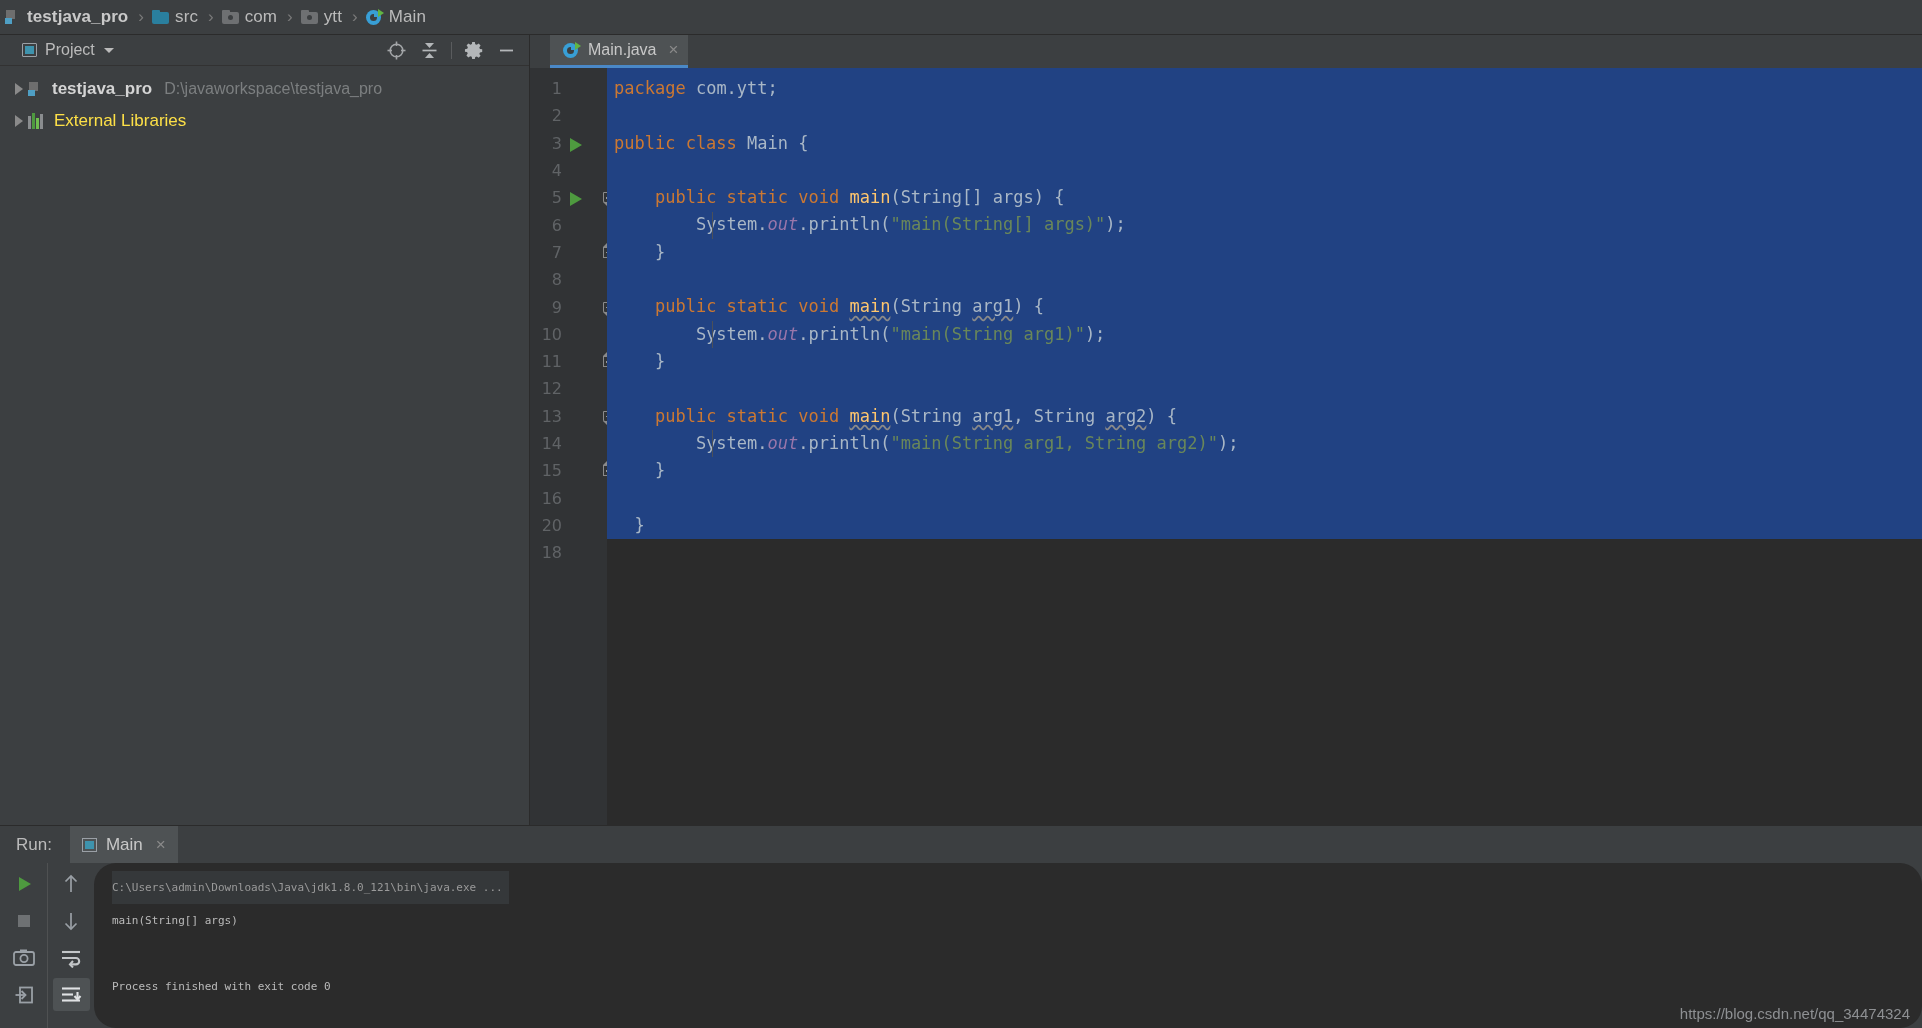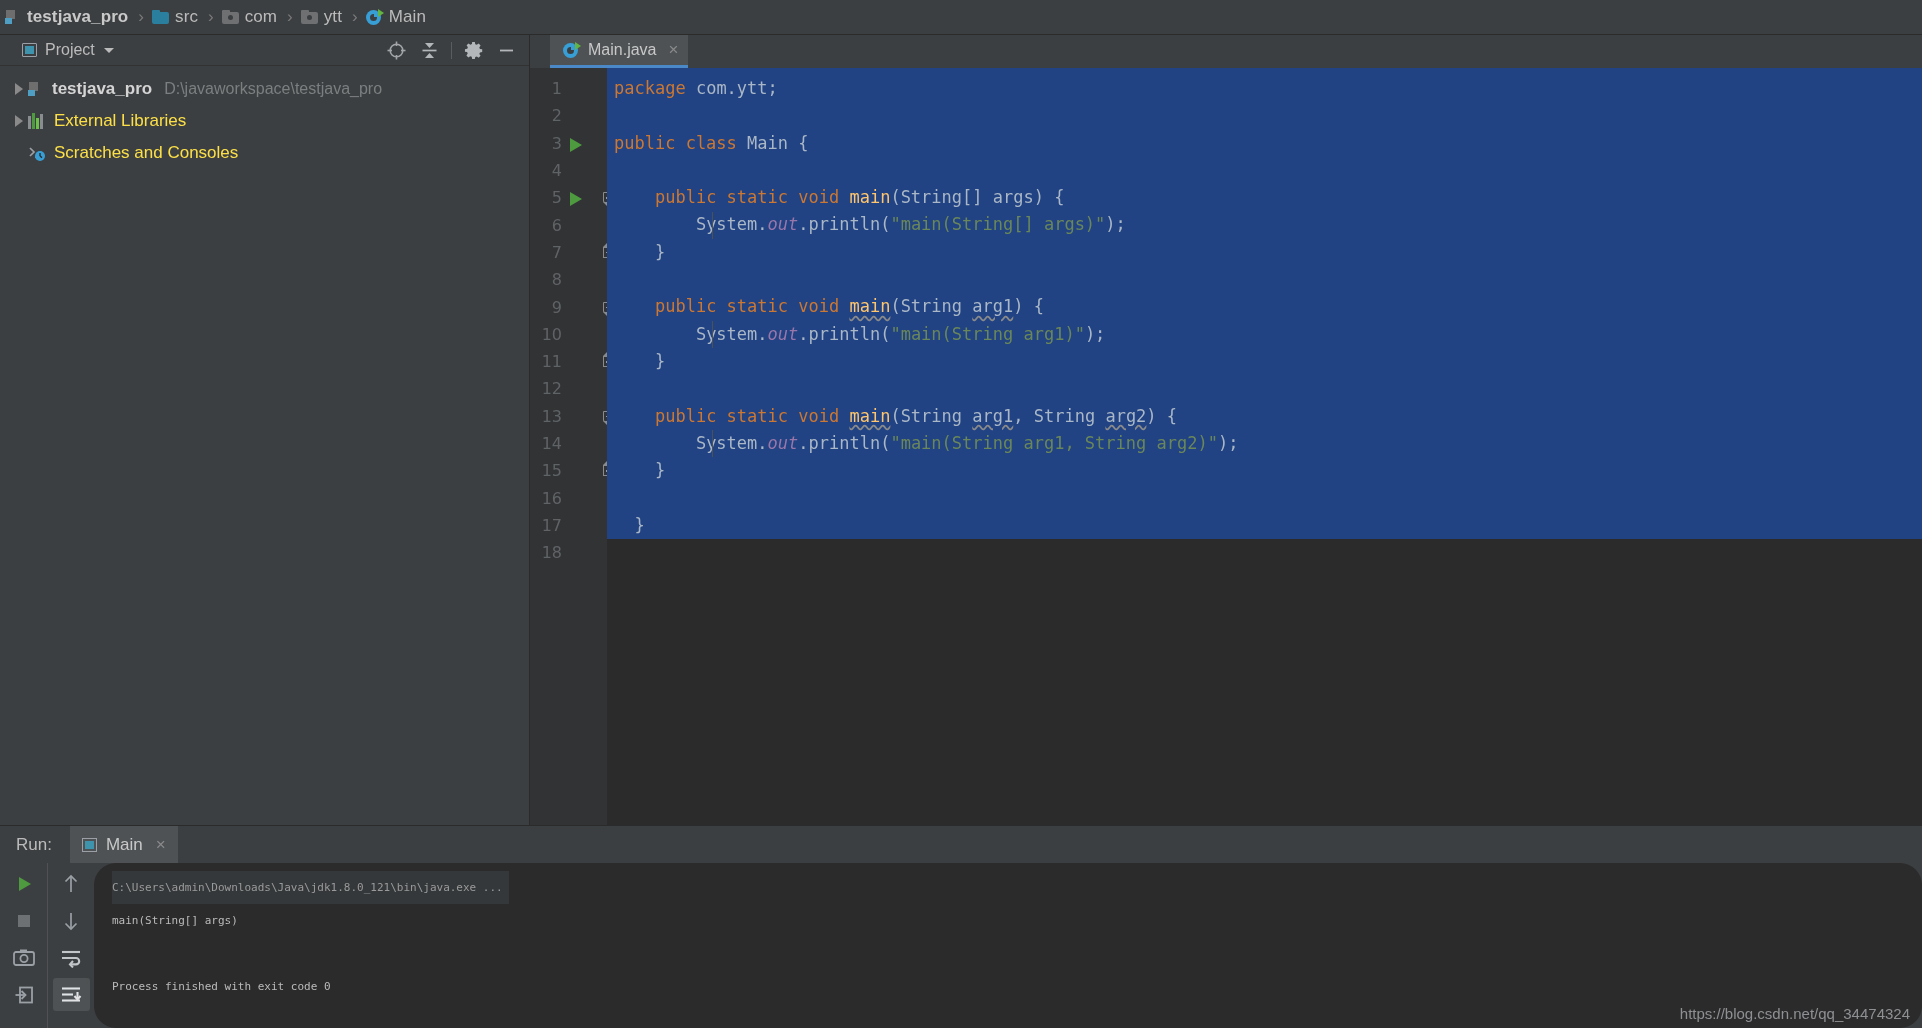"Scratches and Consoles" div.tree-row { html: <div> <span></span> <span><svg> <polyline></polyline> <line></line> <circle></circle> <line></line> <line></line> </svg></span> <span>Scratches and Consoles</span> </div> -> none }
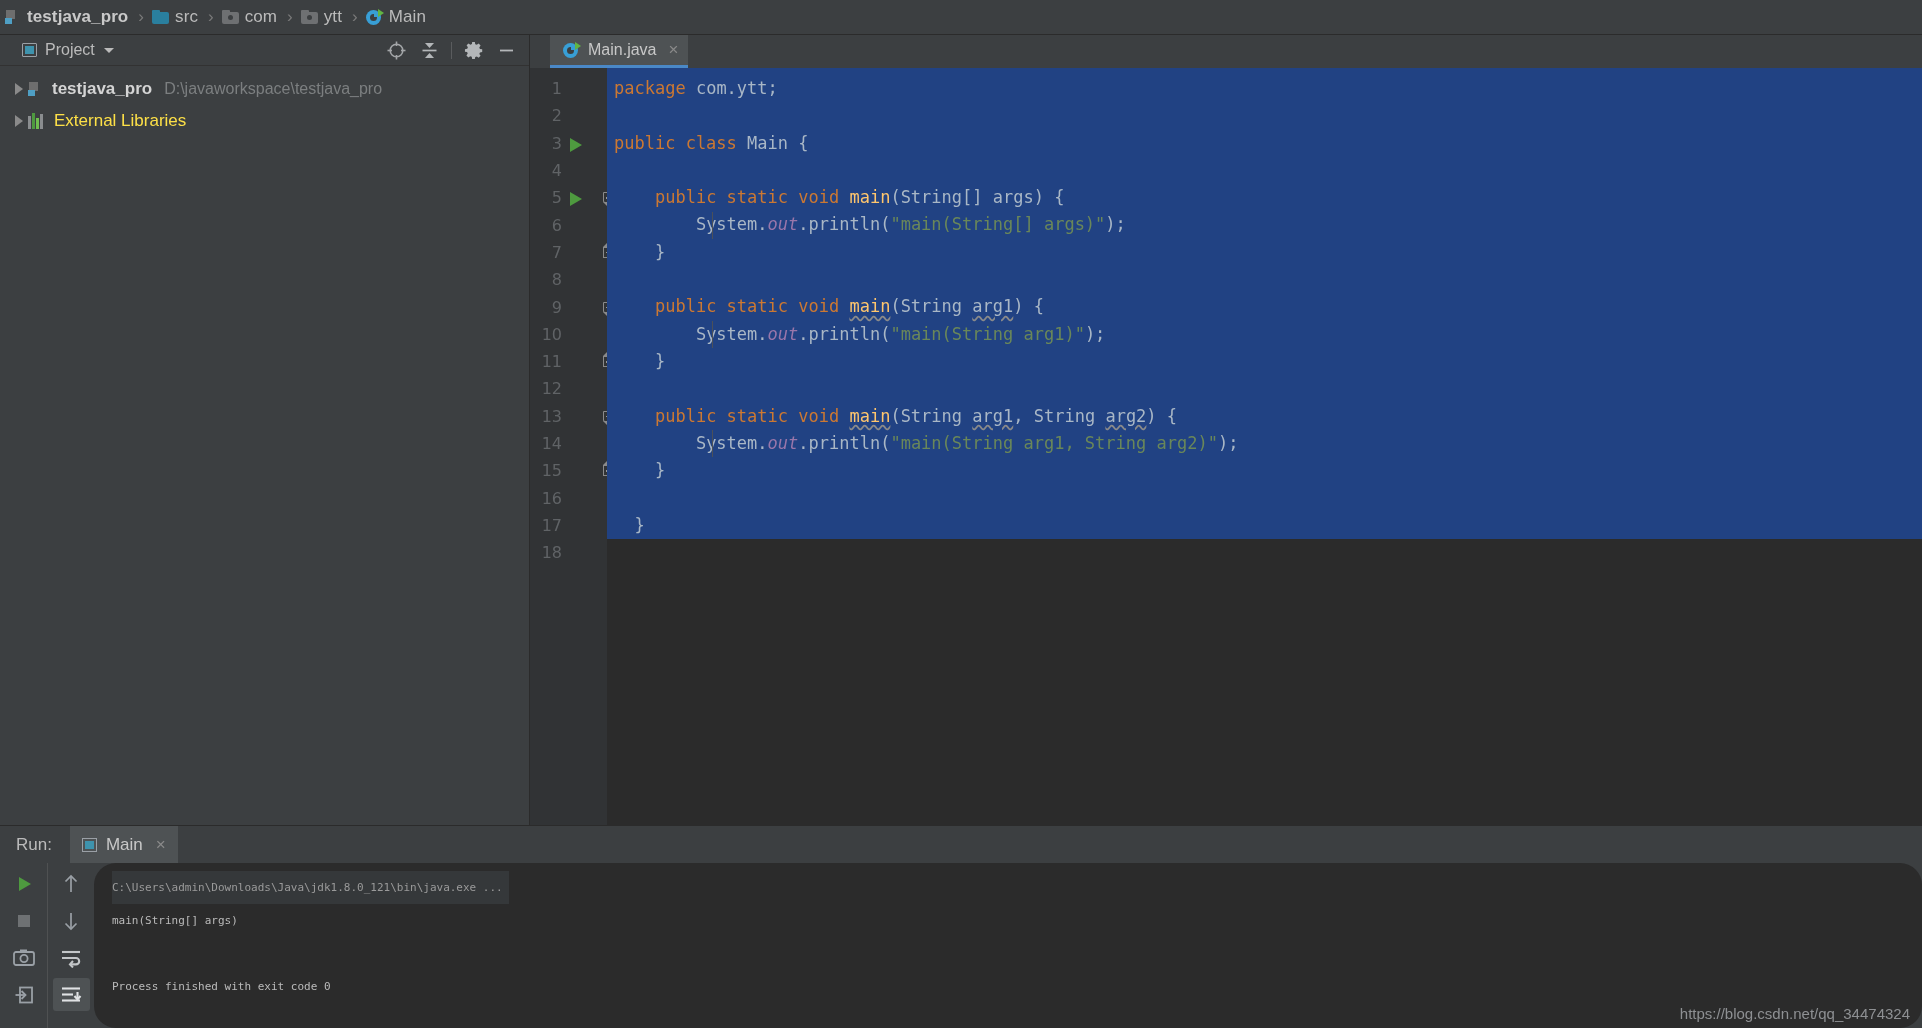"17" span.lnum { text: 17 -> 20 }
